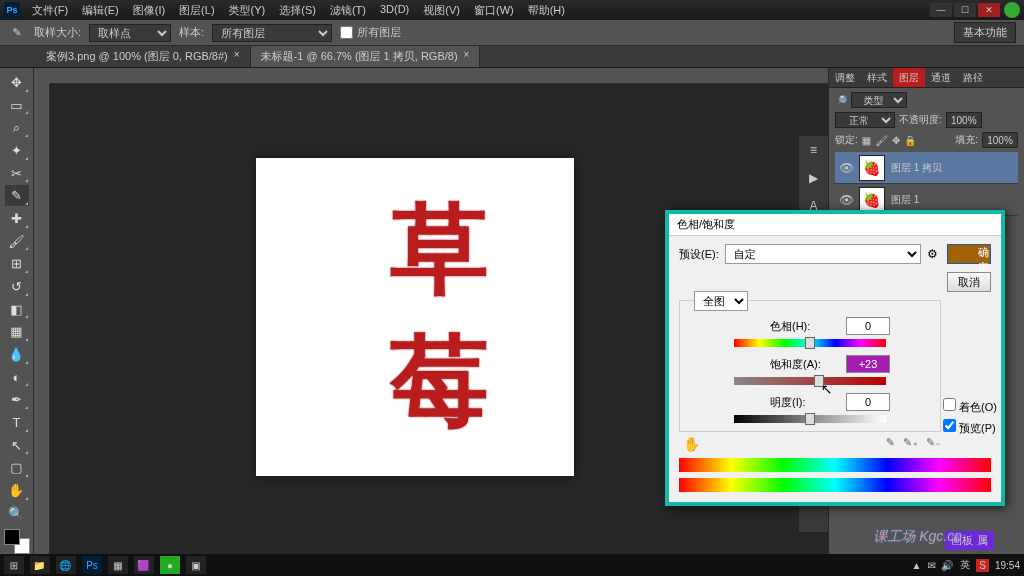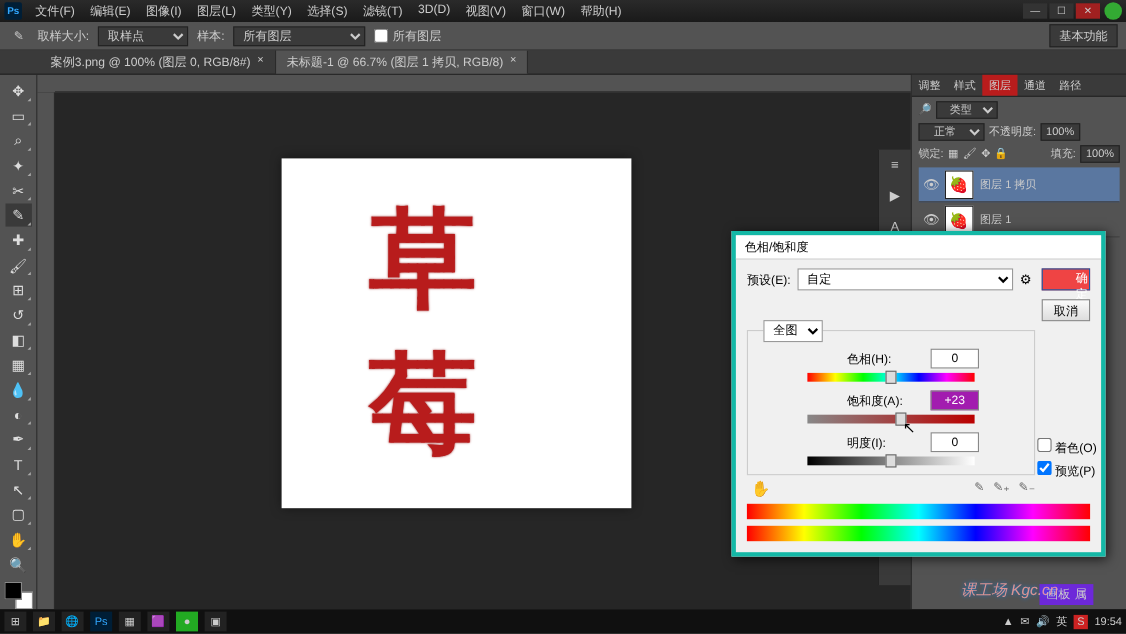"草莓" .canvas { text-align: none -> right; top: 76px -> 90px }
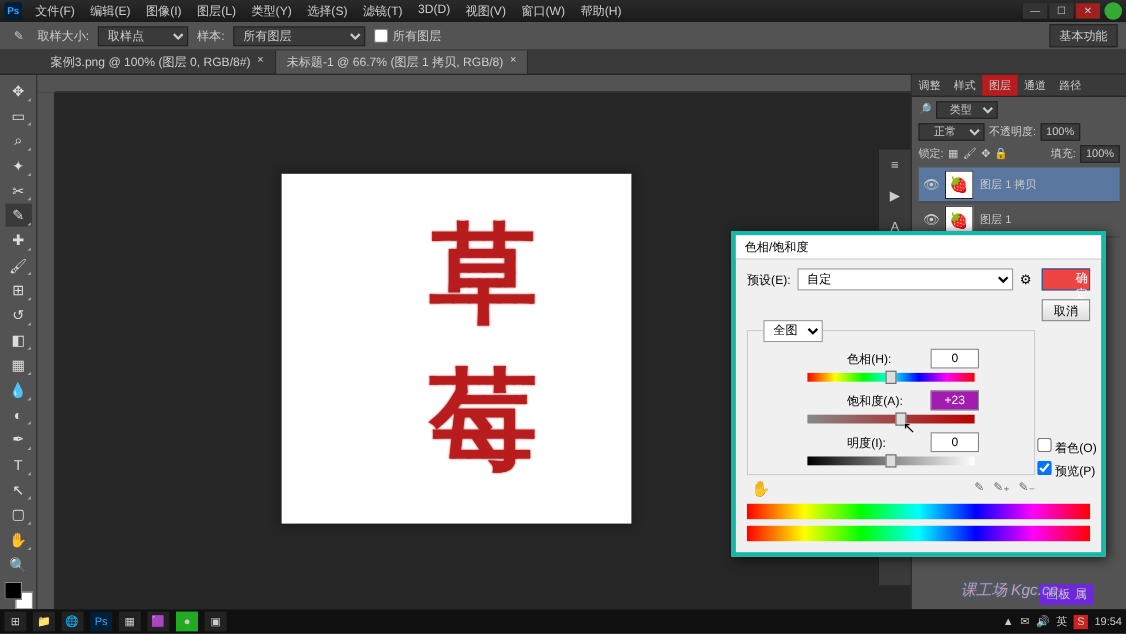"确定" .dlg-ok { background: #ef4444 -> #a16207 }
